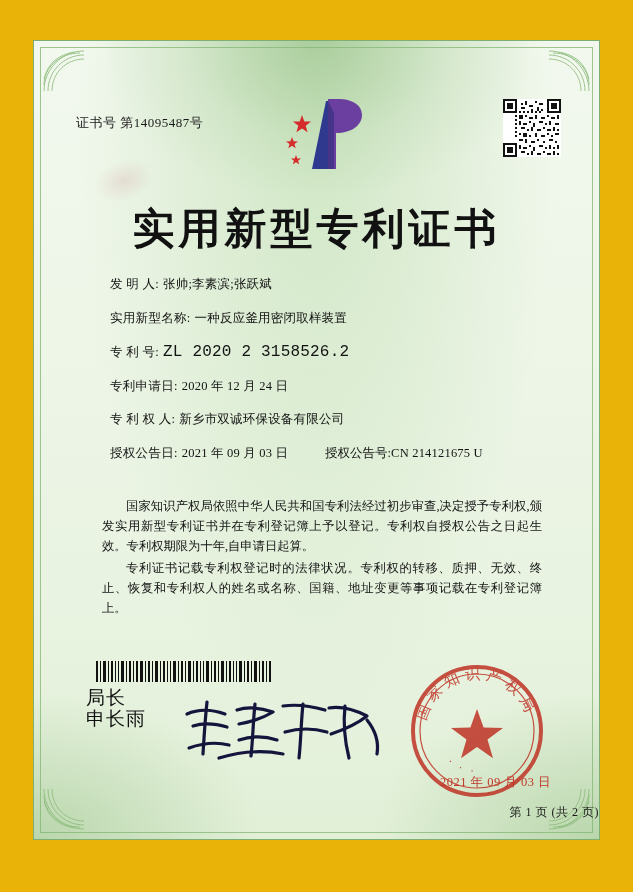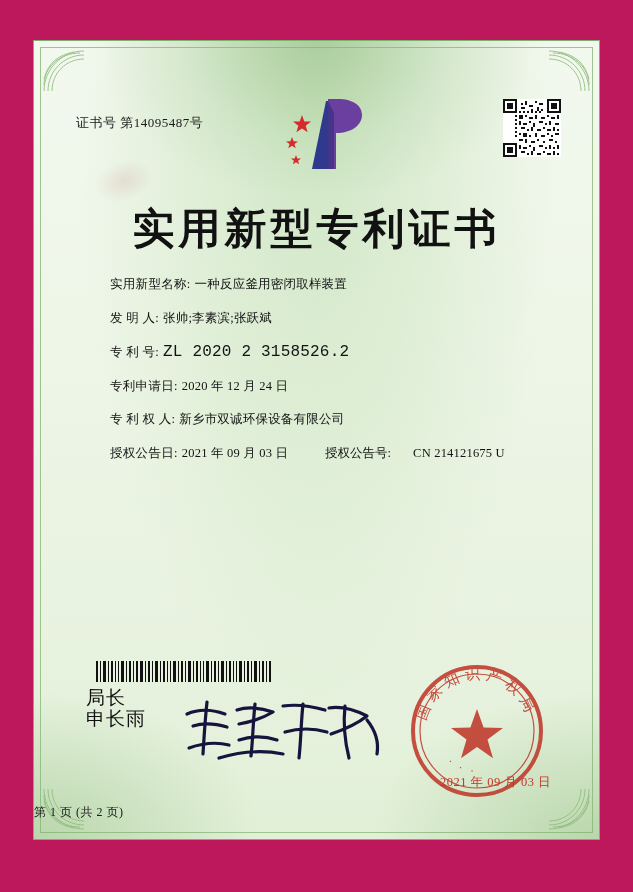"证书号 第14095487号" .page { background: #be185d -> #eab308 }
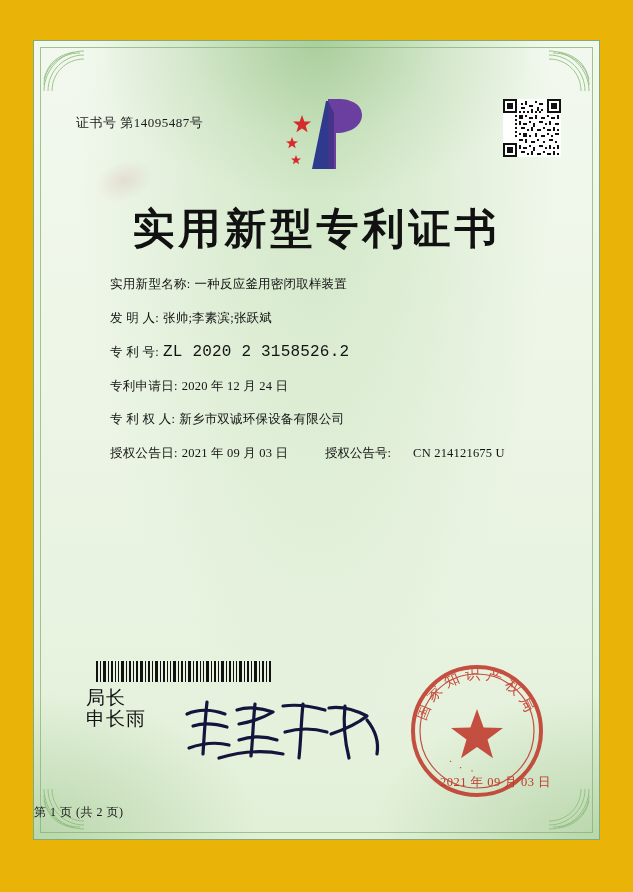"实用新型名称:" div.frow { order: before "发 明 人:" -> after "发 明 人:" }
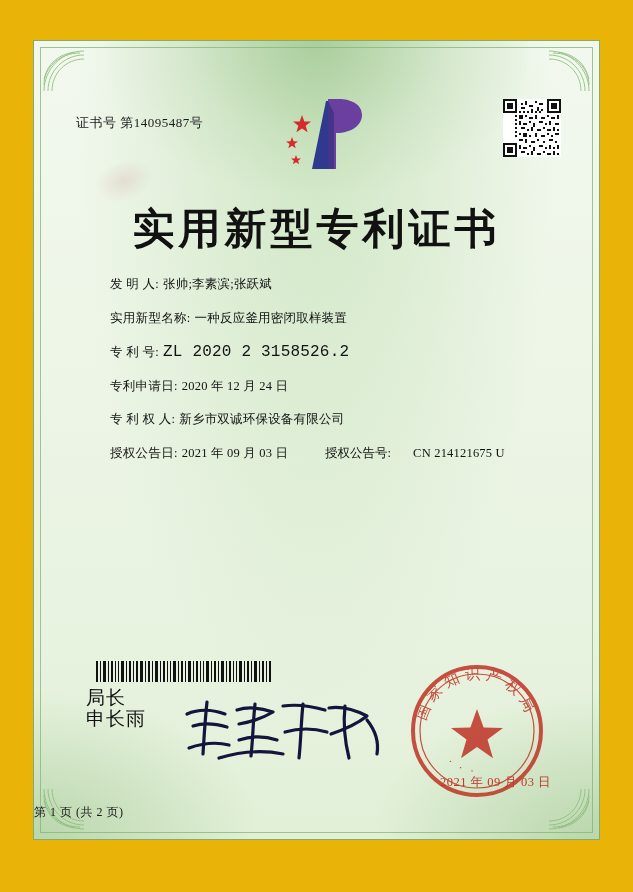"CN 214121675 U" span.fval { margin-left: 22px -> 0 }
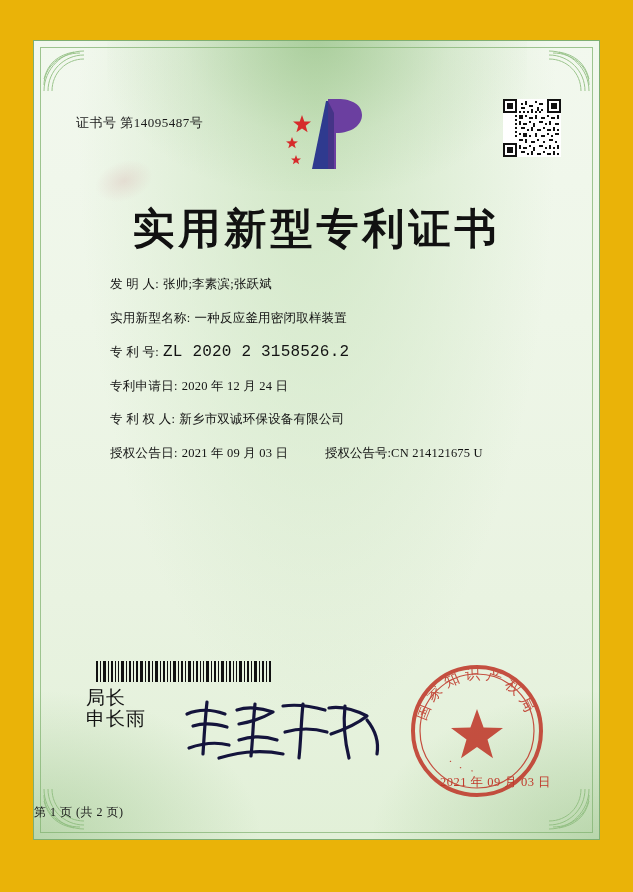"国家知识产权局依照中华人民共和国专利法经过初步审查,决定授予专利权,颁发实用新型" div.paras { html: none -> <div> <p>国家知识产权局依照中华人民共和国专利法经过初步审查,决定授予专利权,颁发实用新型专利证书并在专利登记簿上予以登记。专利权自授权公告之日起生效。专利权期限为十年,自申请日起算。</p> <p>专利证书记载专利权登记时的法律状况。专利权的转移、质押、无效、终止、恢复和专利权人的姓名或名称、国籍、地址变更等事项记载在专利登记簿上。</p> </div> }
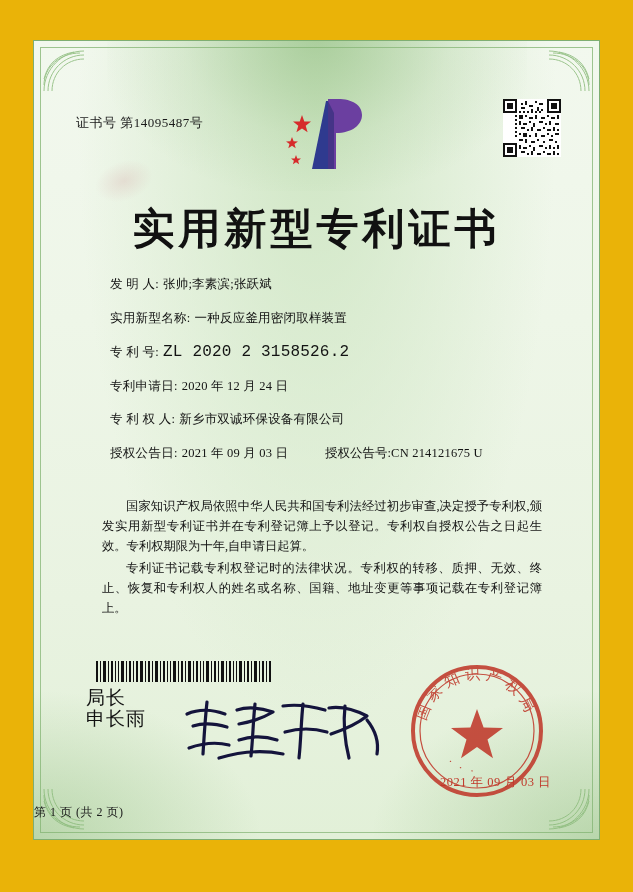"第 1 页 (共 2" .page-num { text-align: left -> right }
